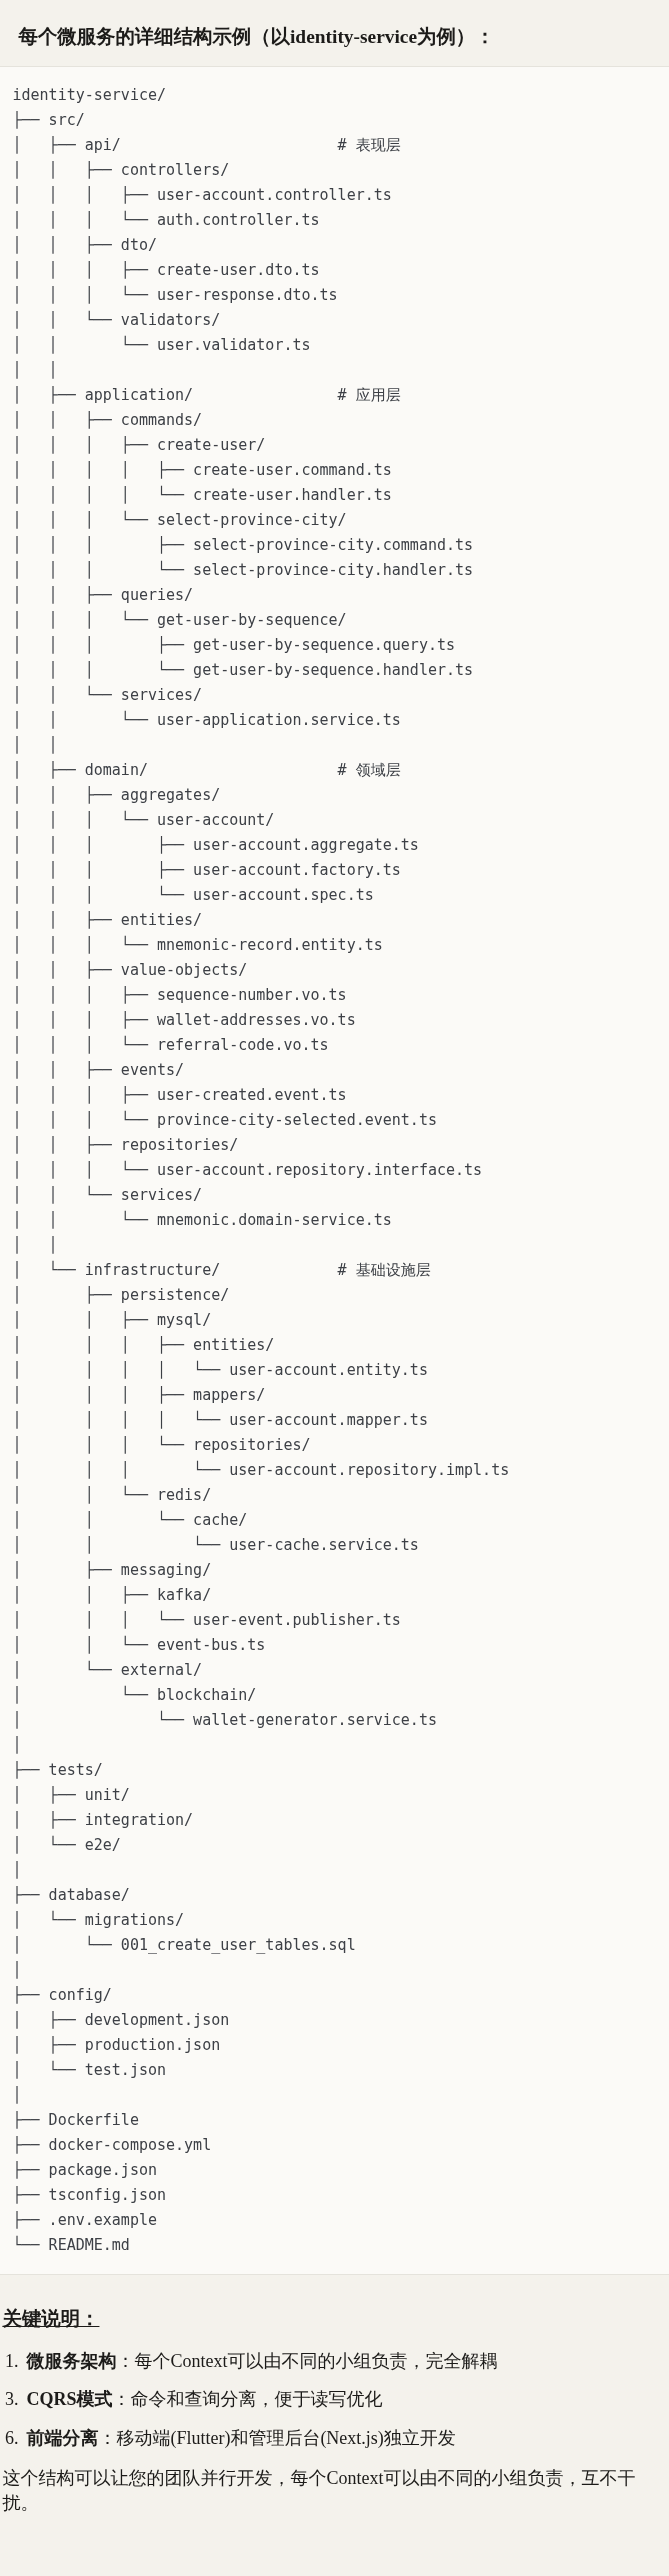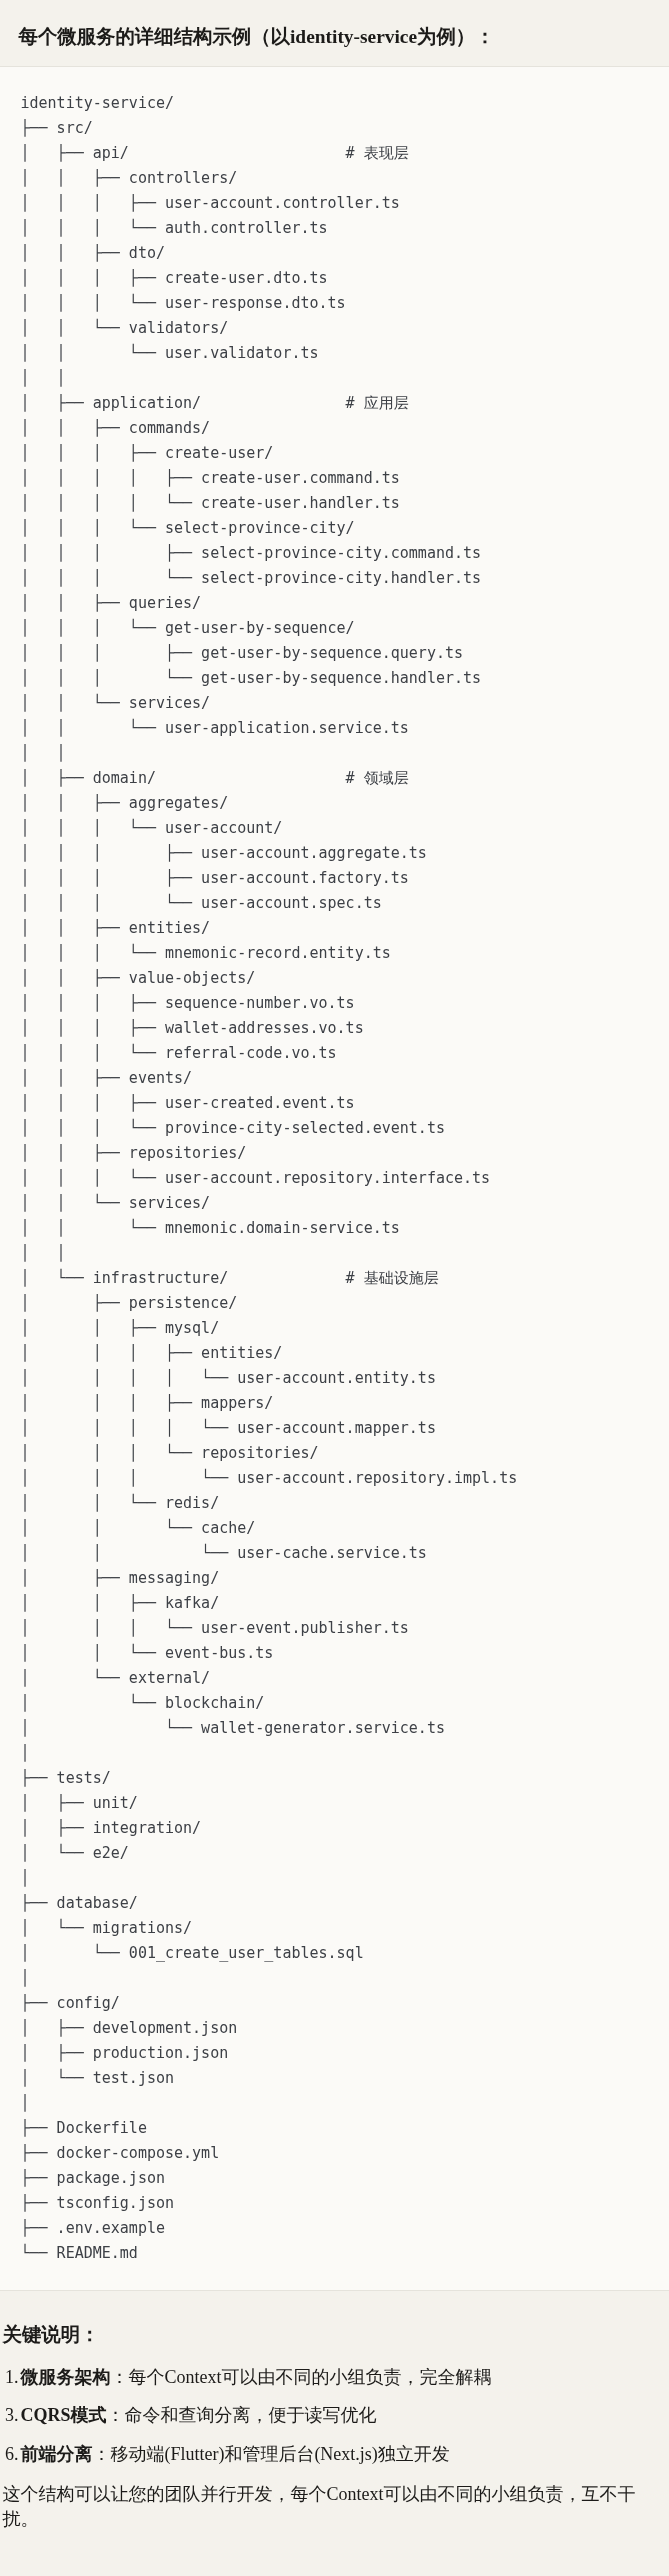"identity-service/" .tree { margin: 8px -> 0 }
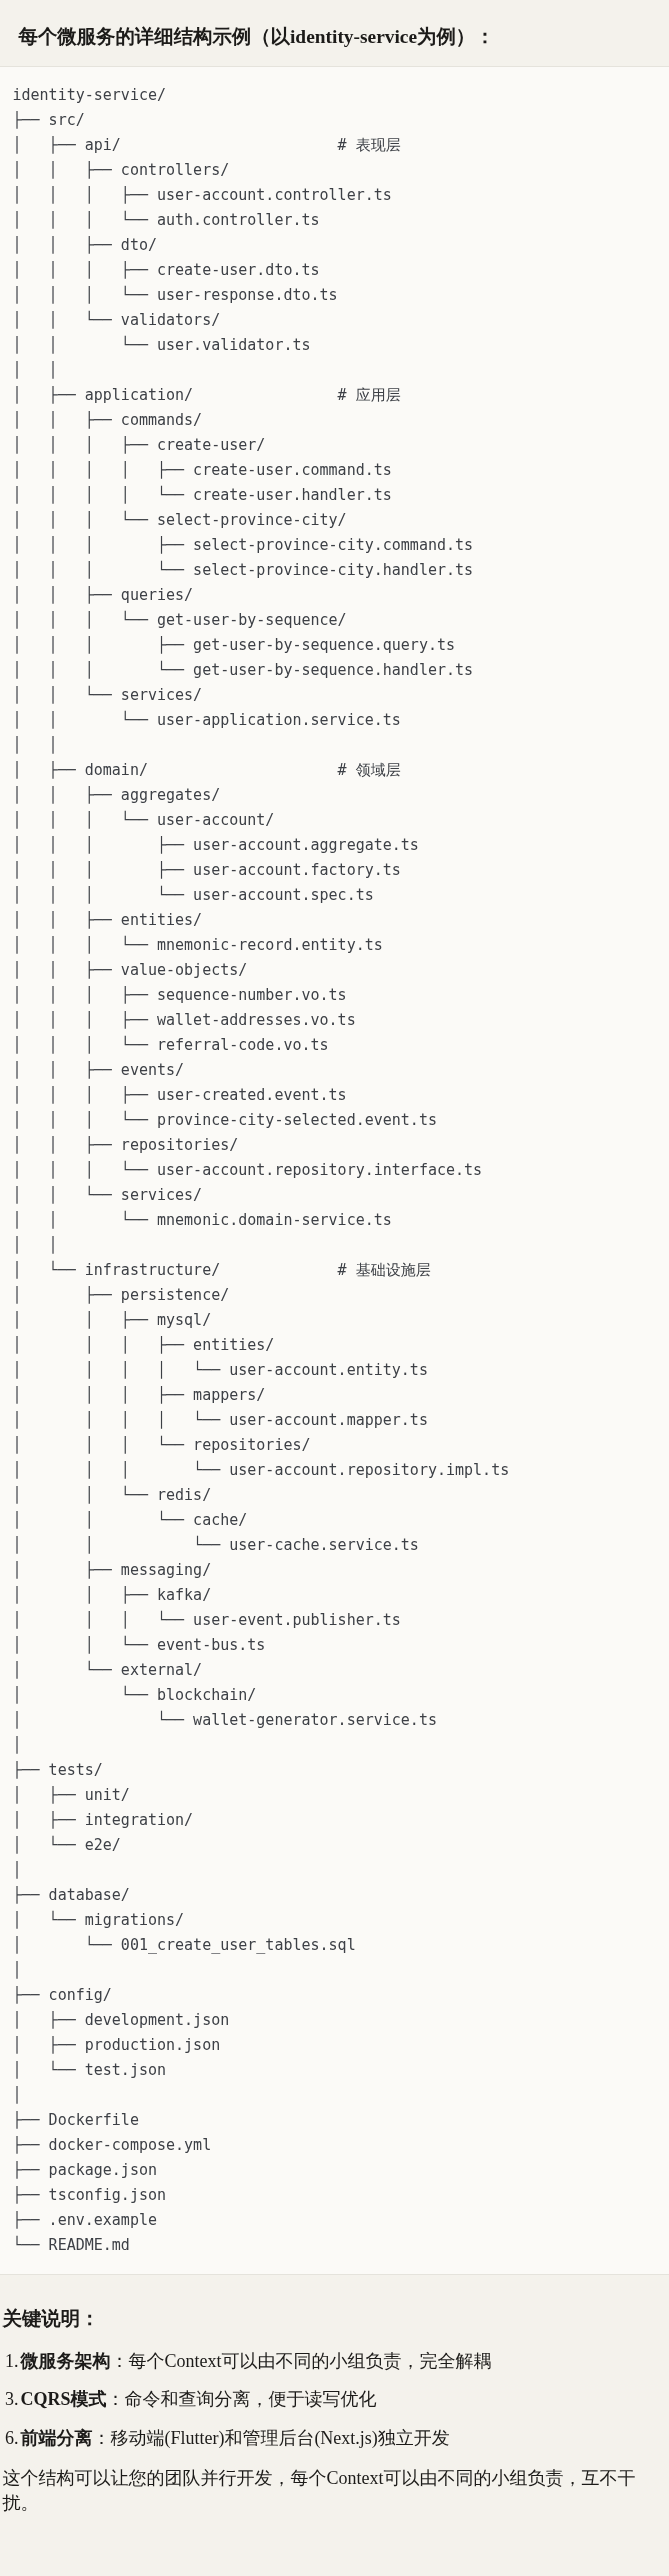"关键说明：" .notes-heading { text-decoration: none -> underline }
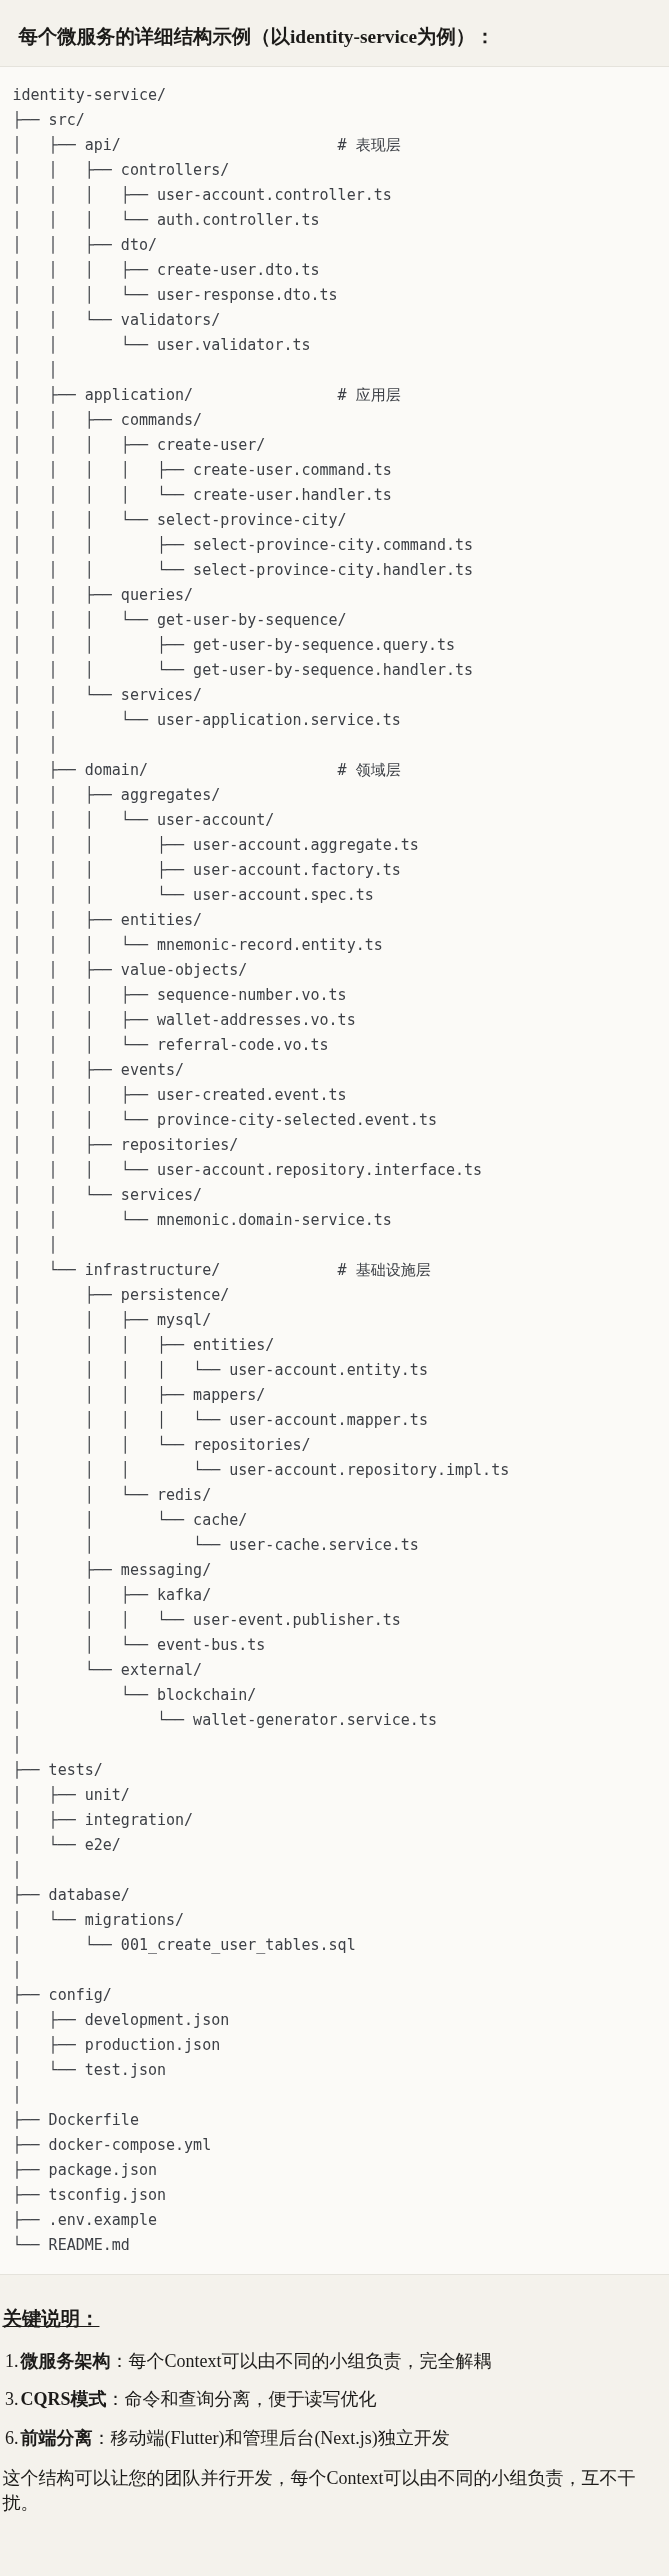"微服务架构" .note-item b { margin-left: none -> 6px }
